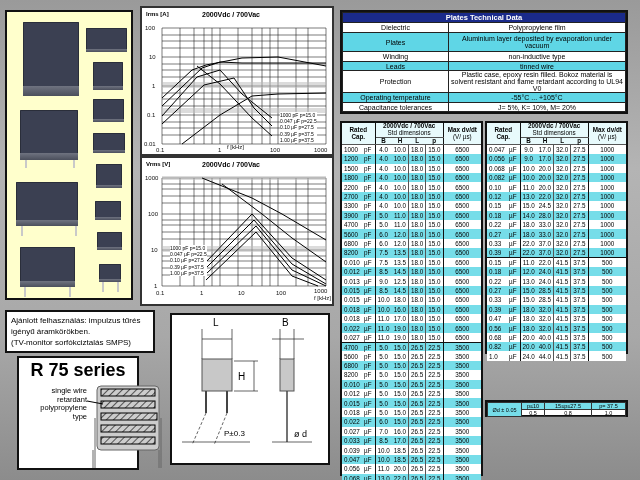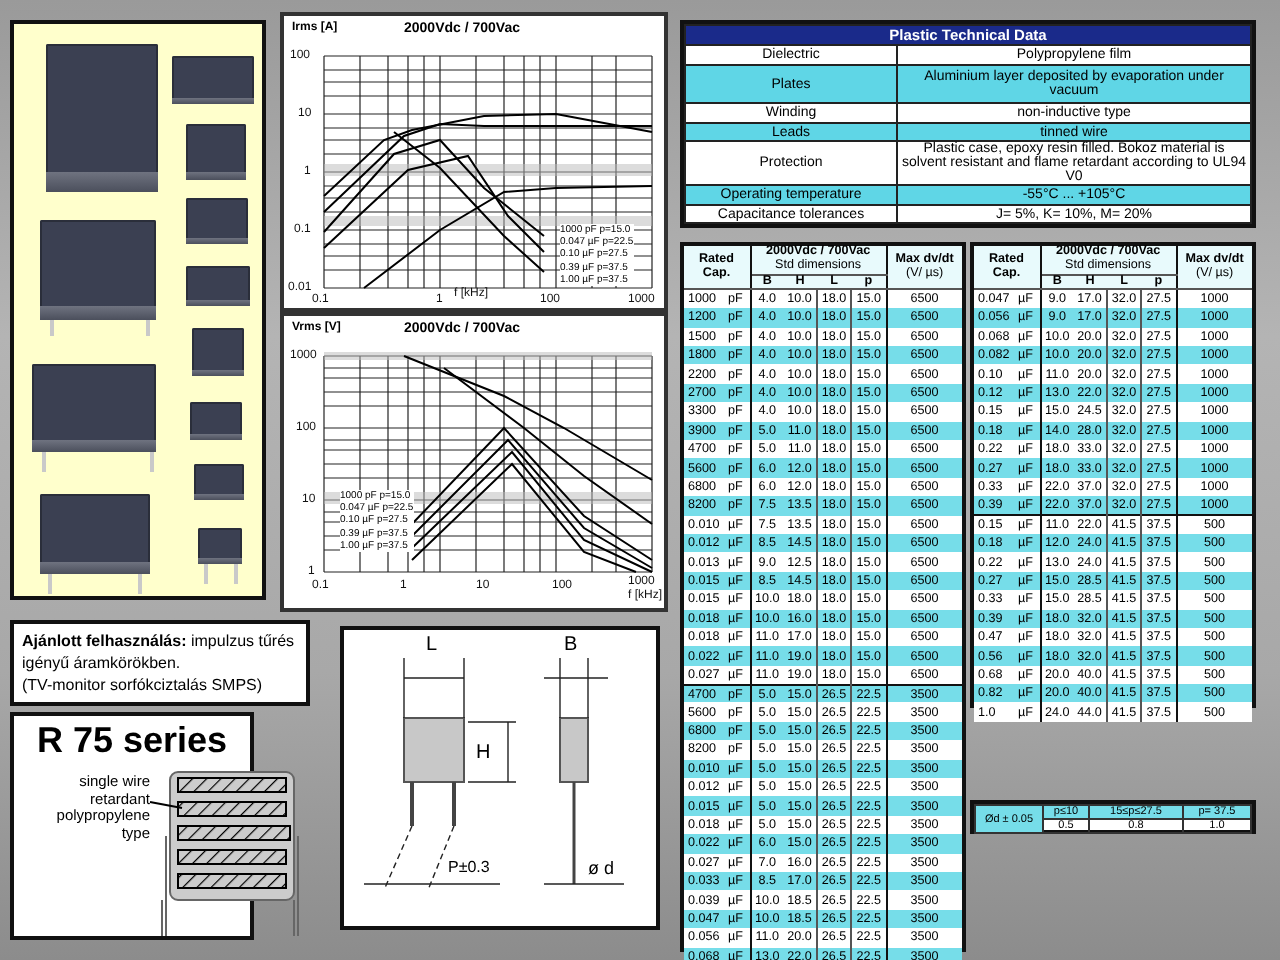"Plastic Technical Data" td.head { text: Plastic -> Plates }
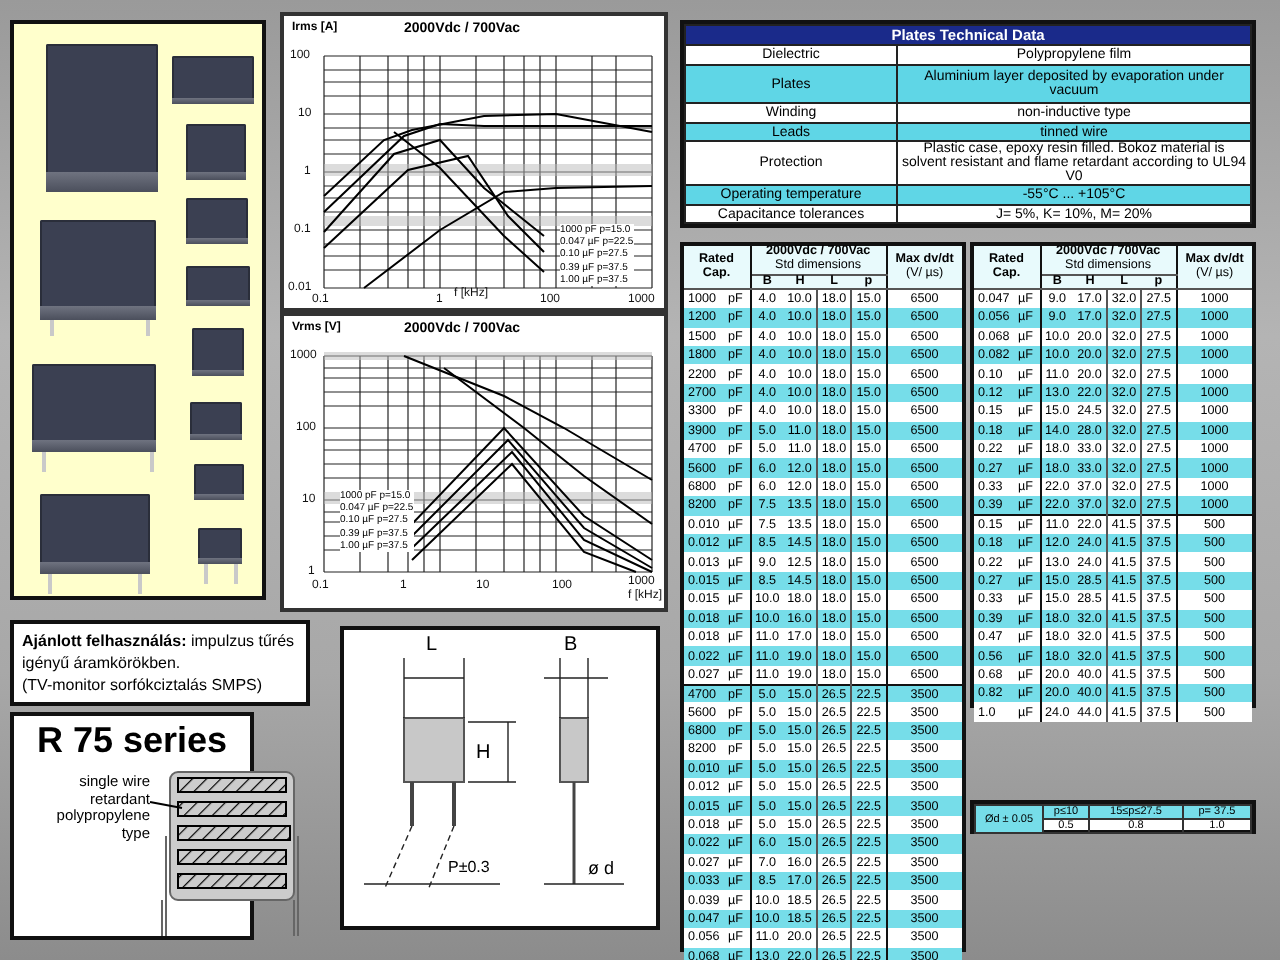"Ajánlott felhasználás:" #usage b { font-weight: bold -> normal }
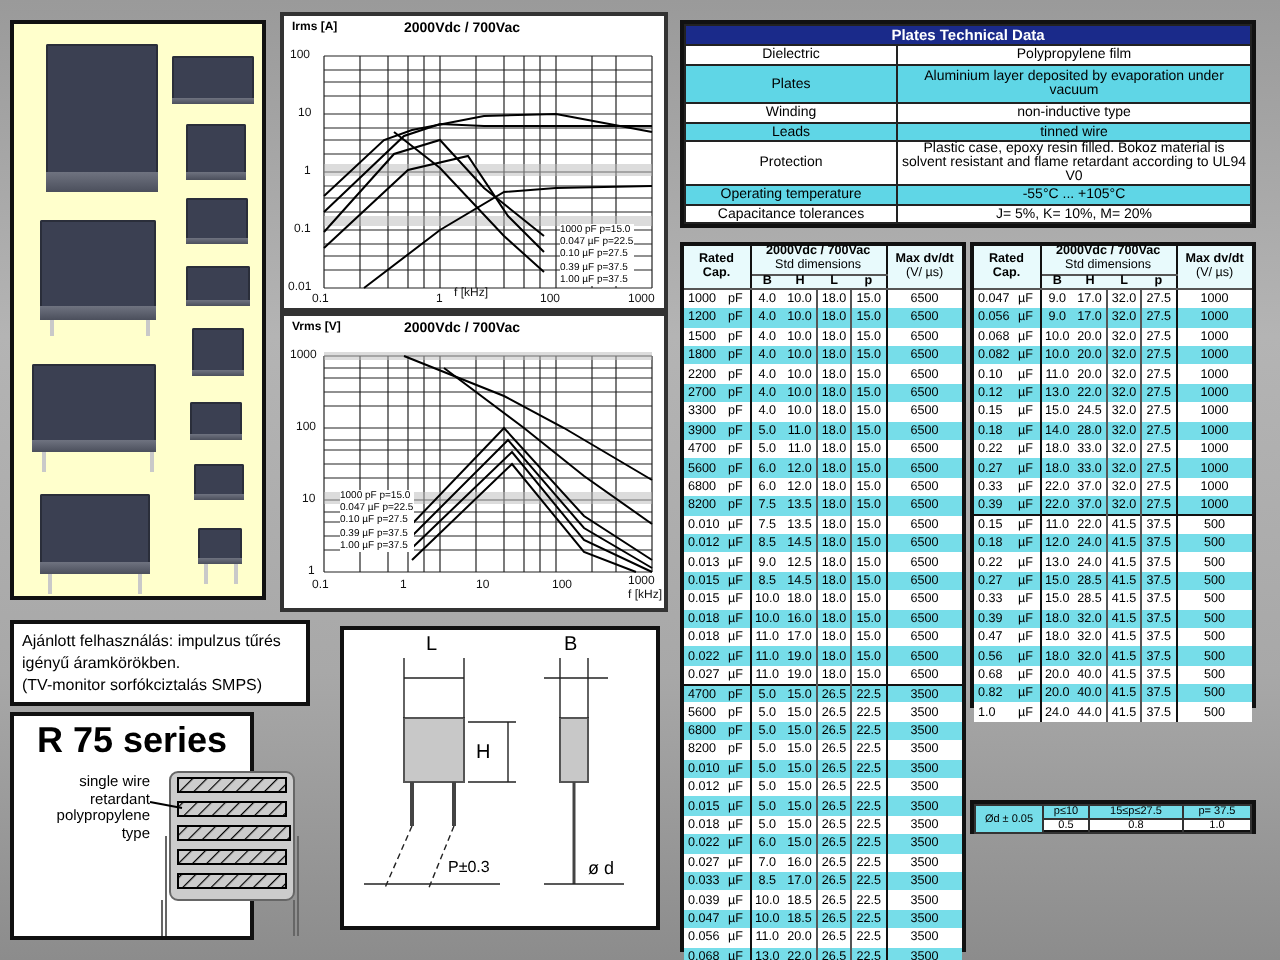"R 75 series" #r75 { left: 5px -> 17px }
